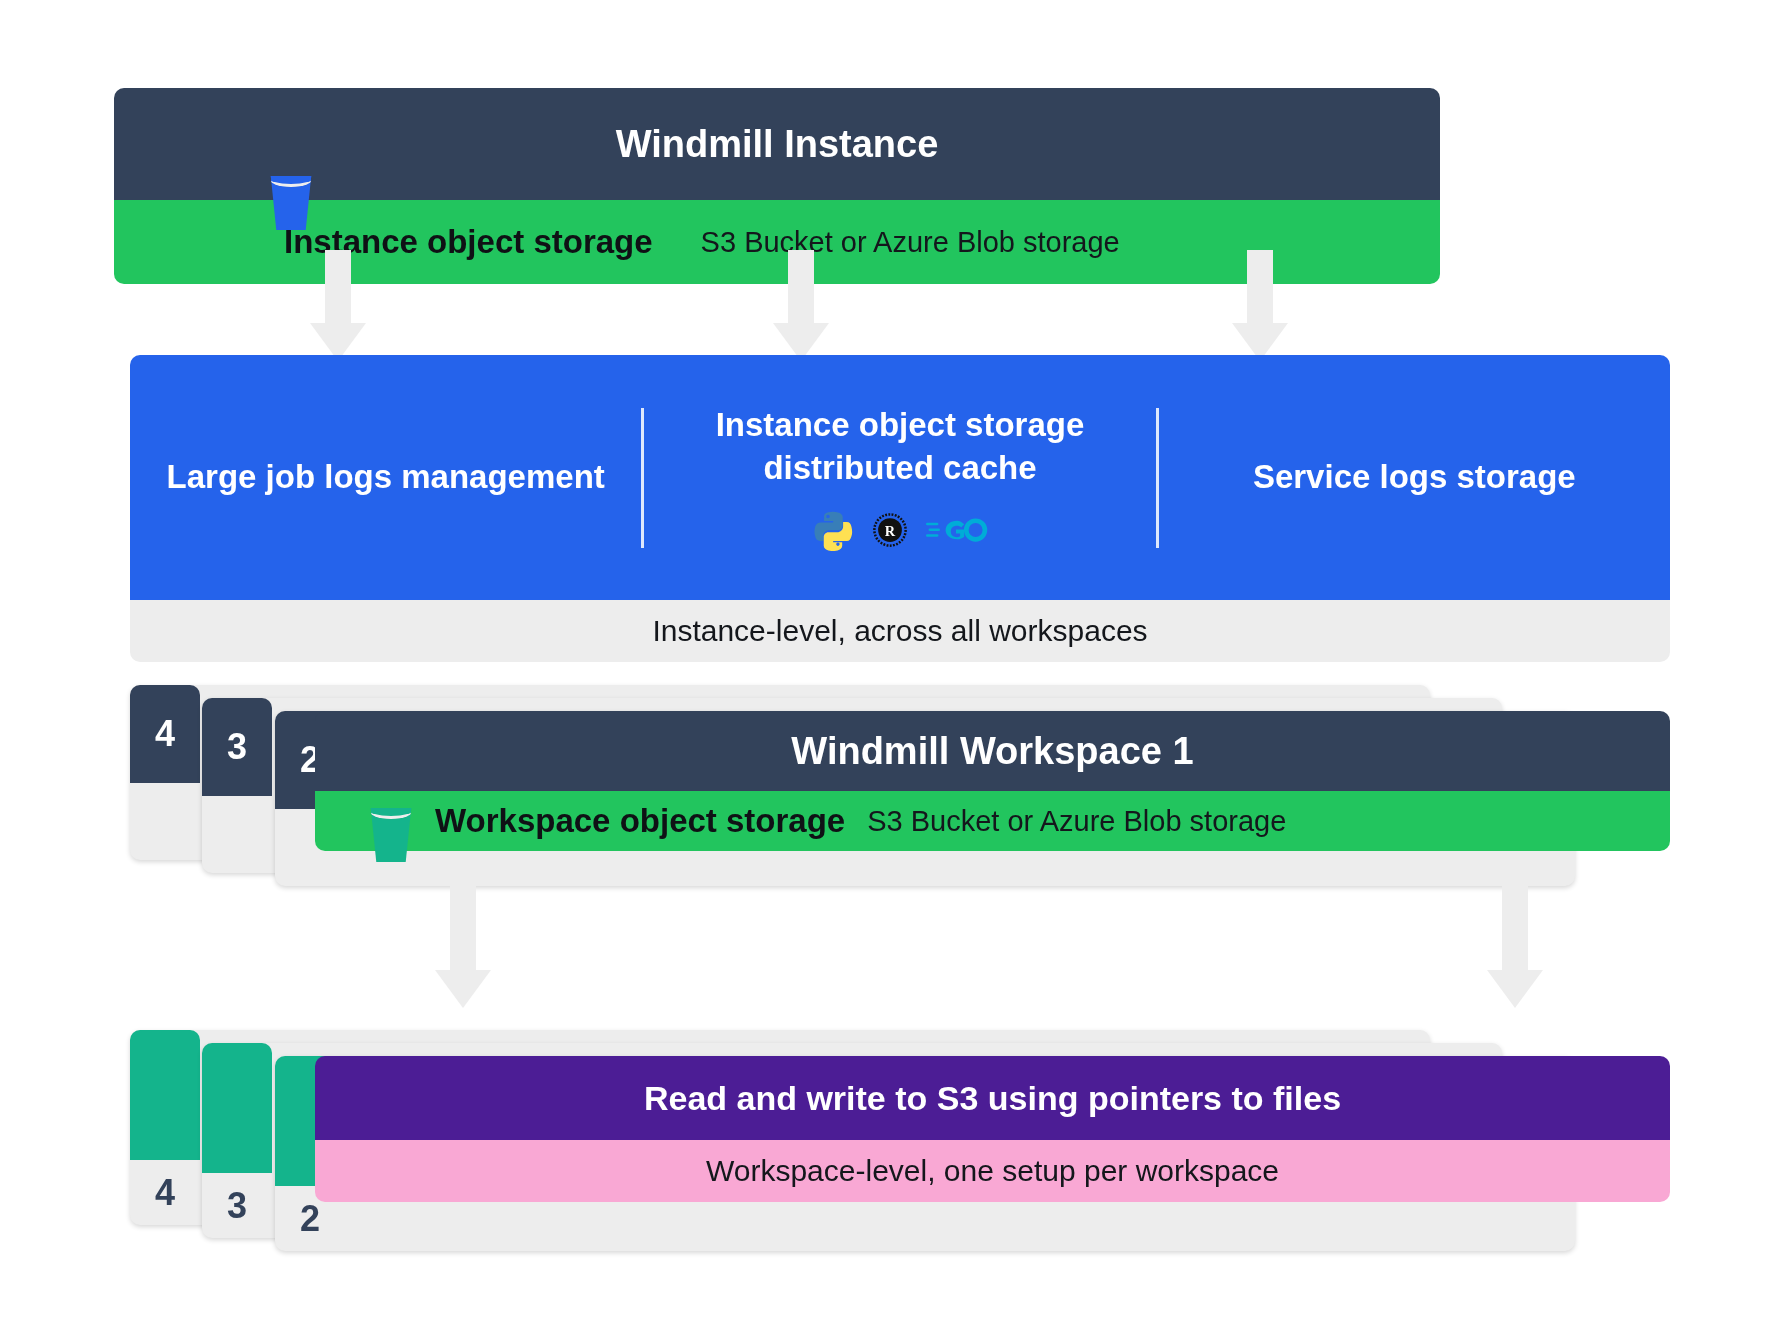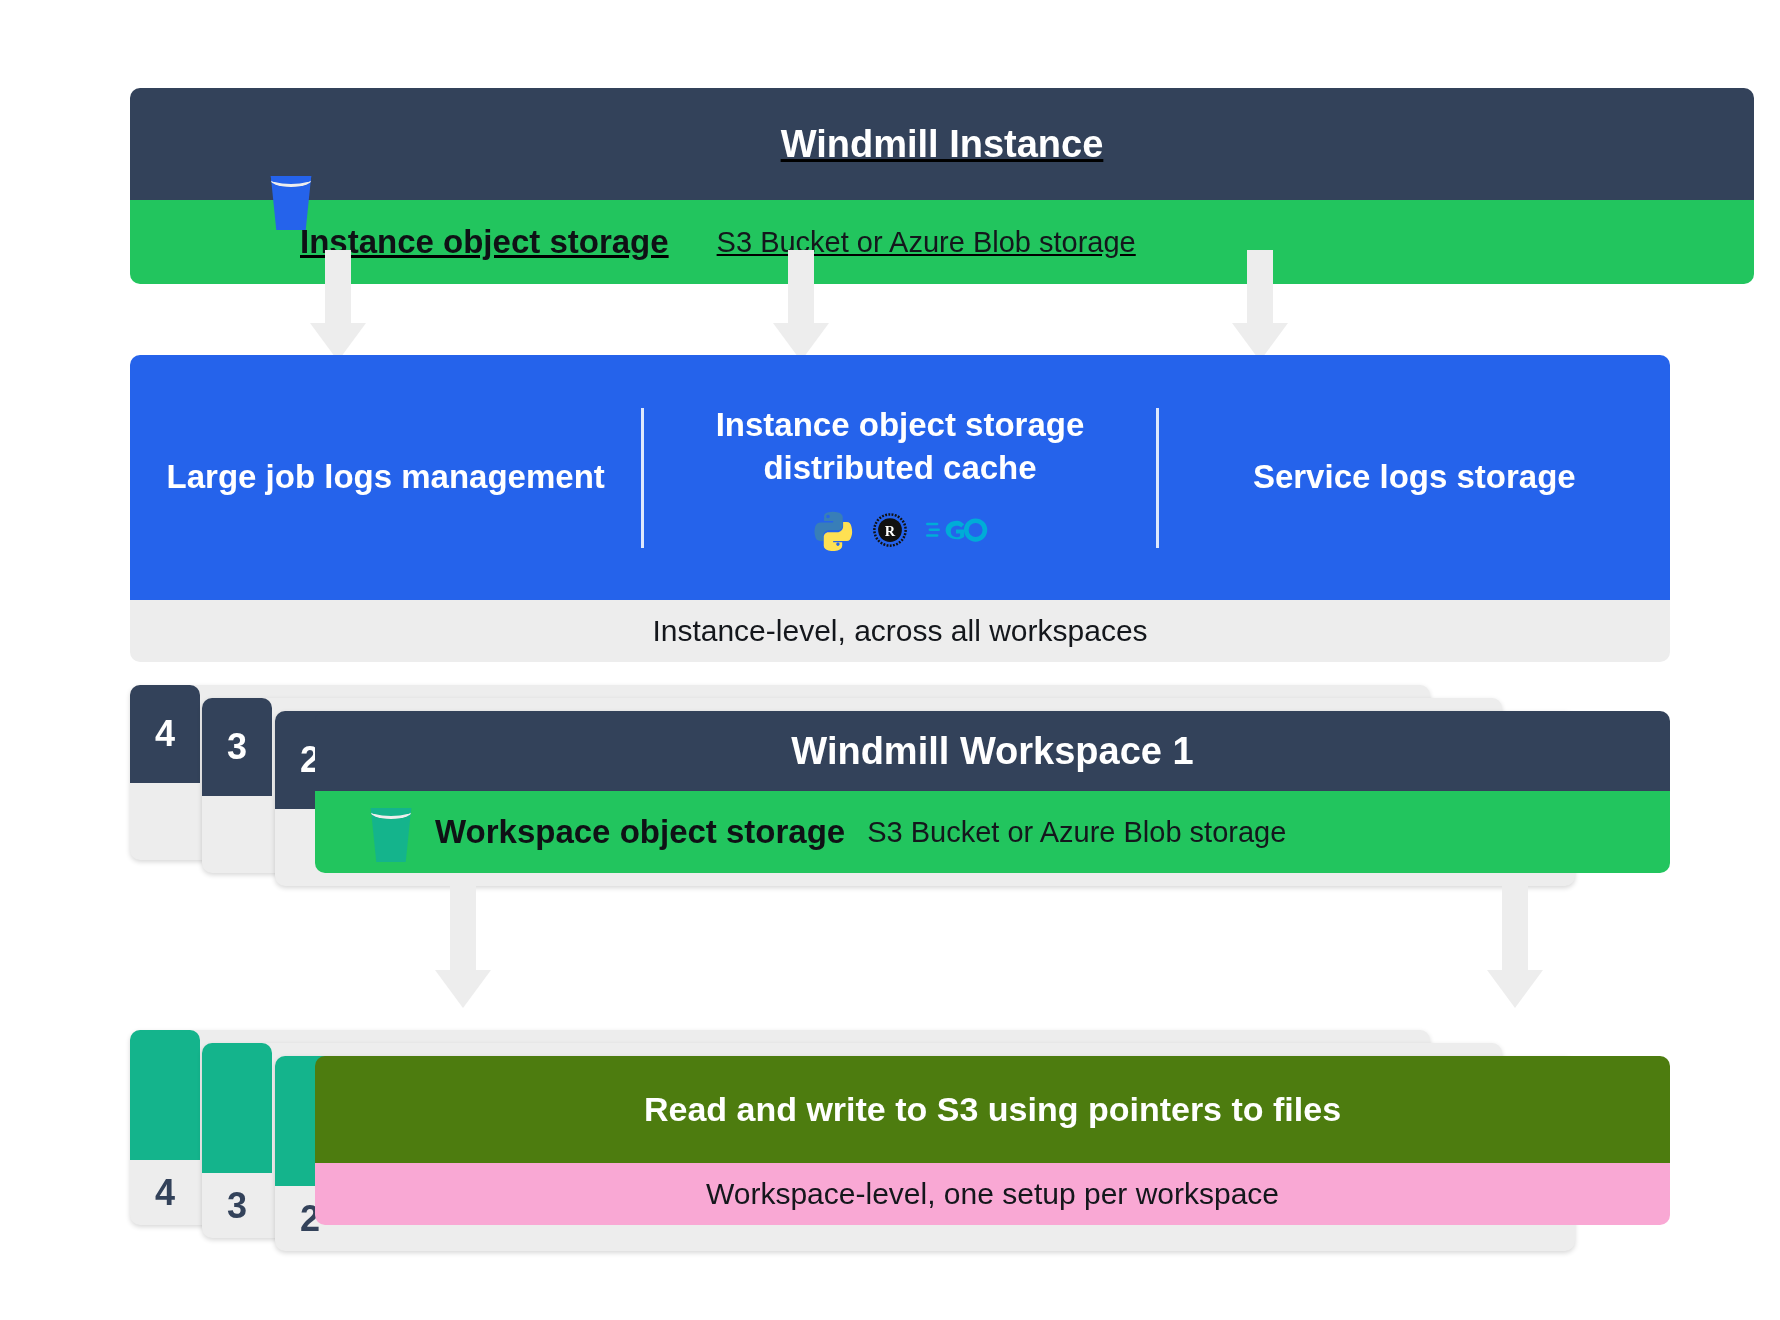"Windmill Instance" #instance-card { left: 130px -> 114px; text-decoration: underline -> none; width: 1624px -> 1326px }
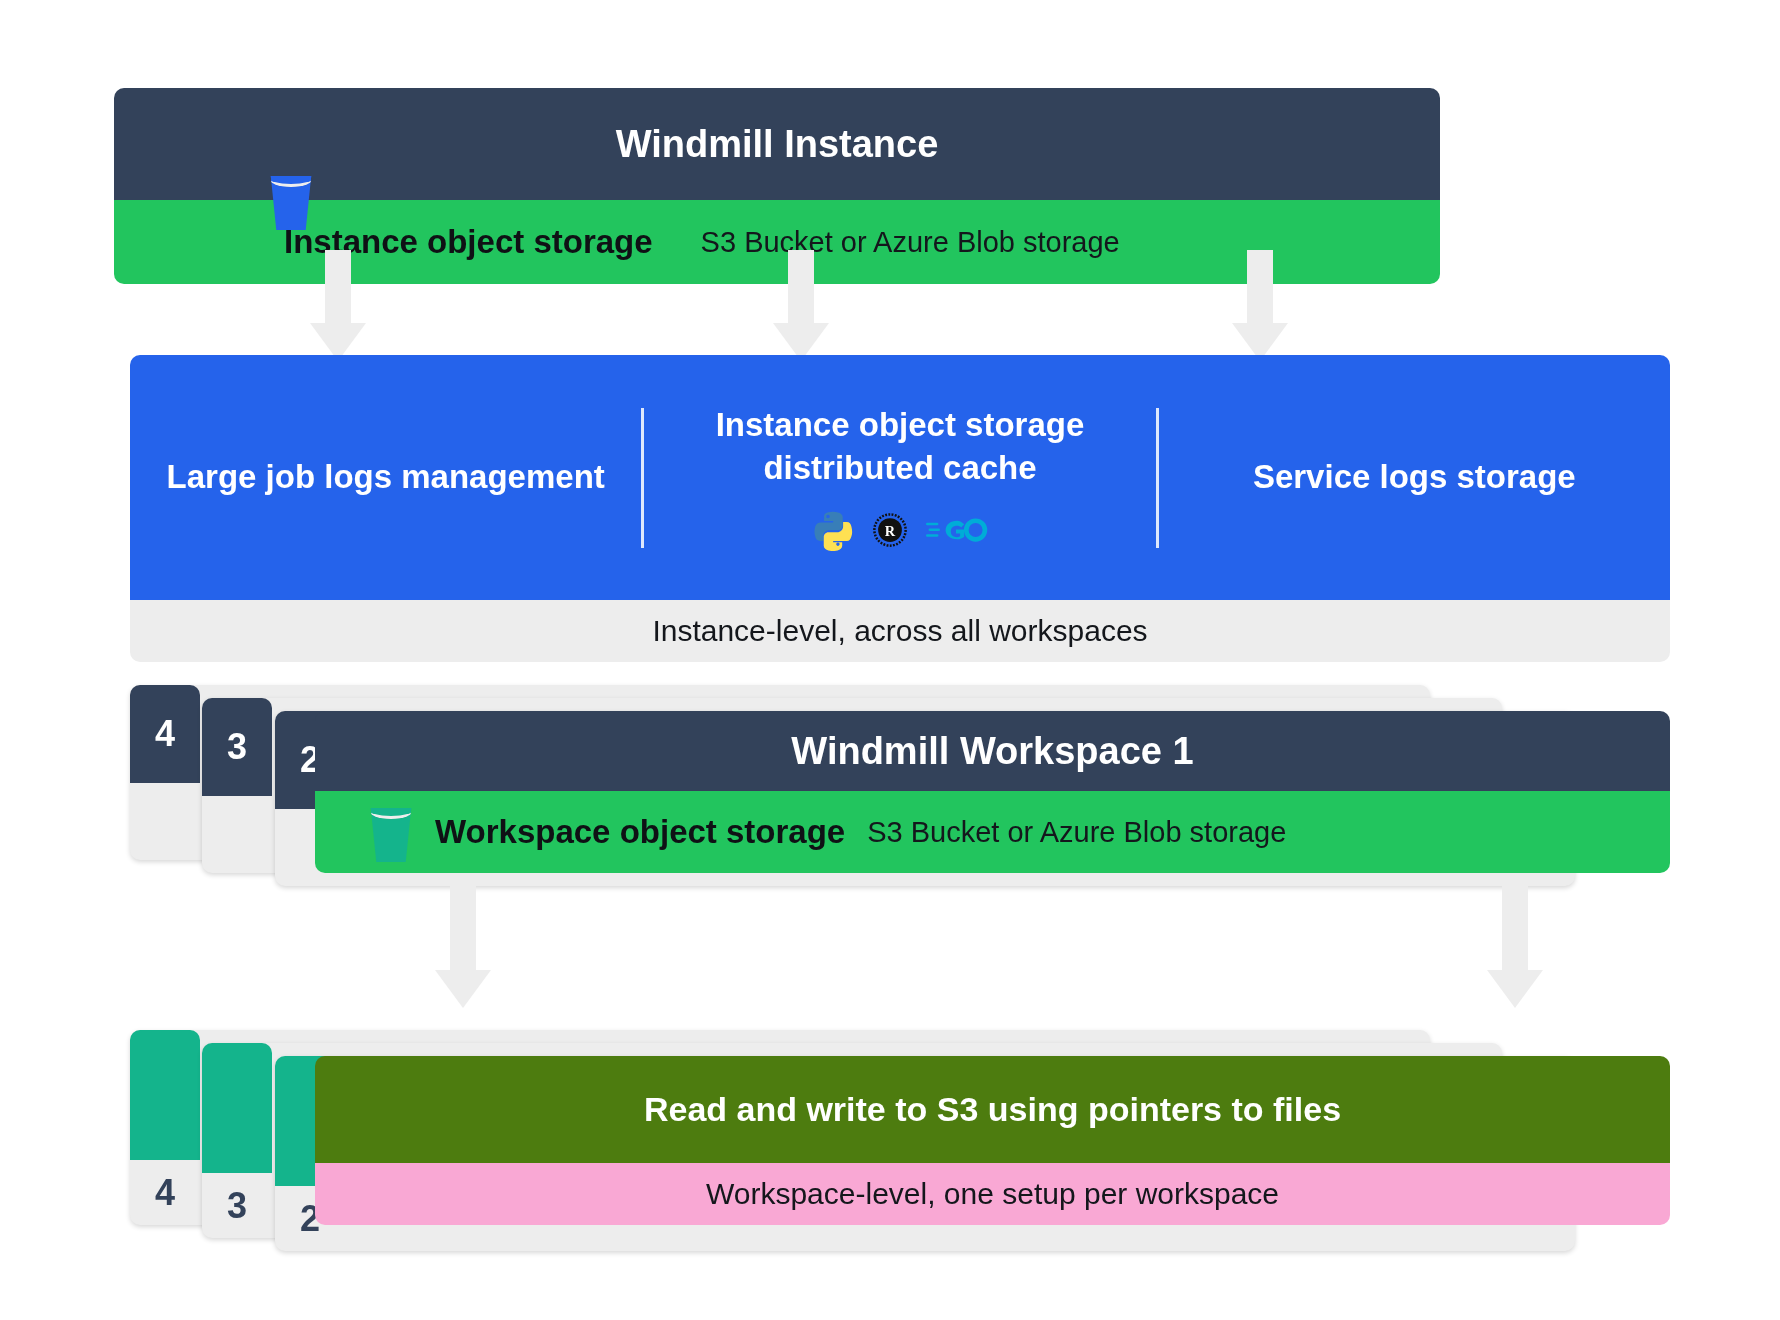"Workspace object storage" #ws-storage-row { height: 82px -> 60px }
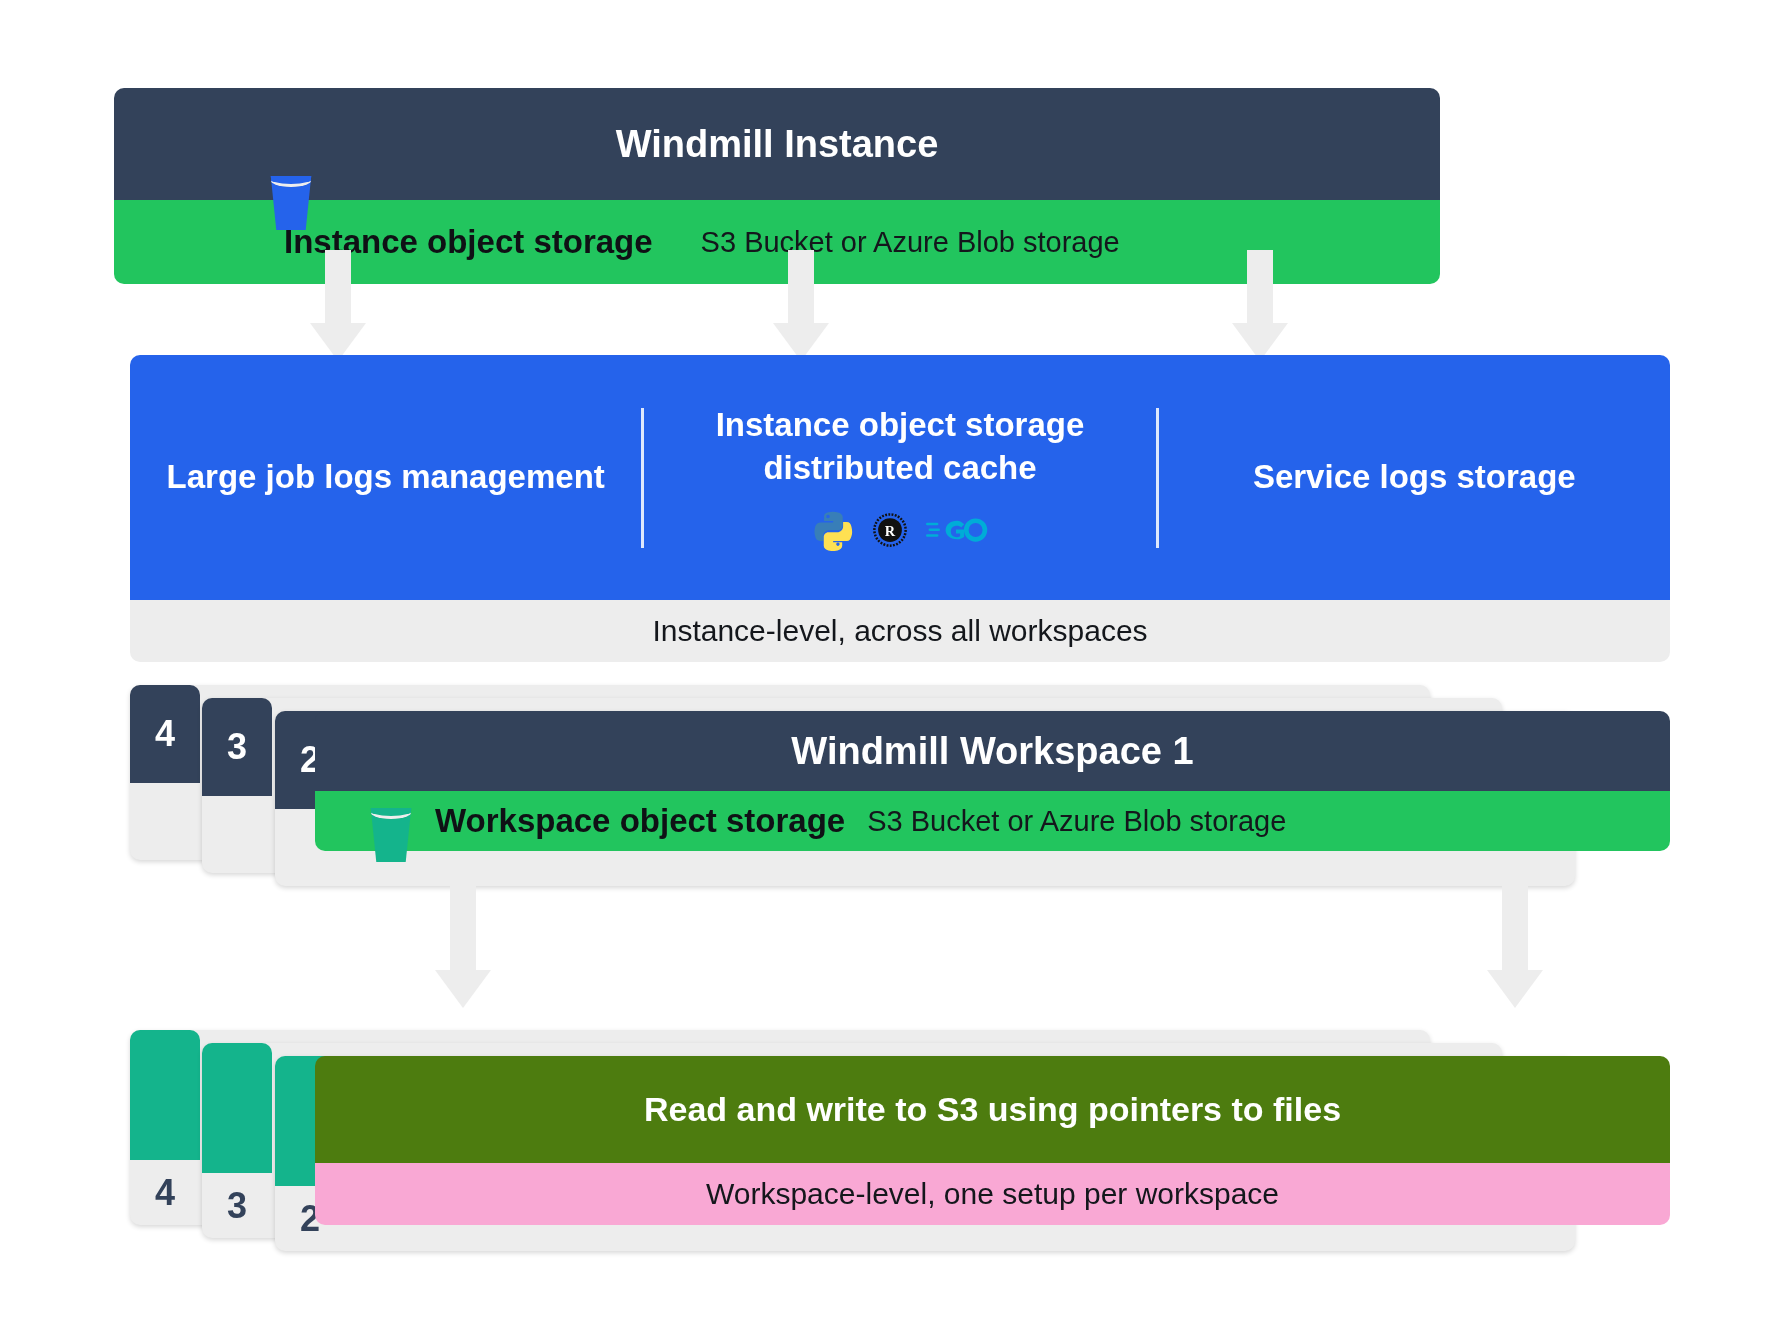"Read and write to S3" #green-title { background: #4d7c0f -> #4c1d95; height: 107px -> 84px }
